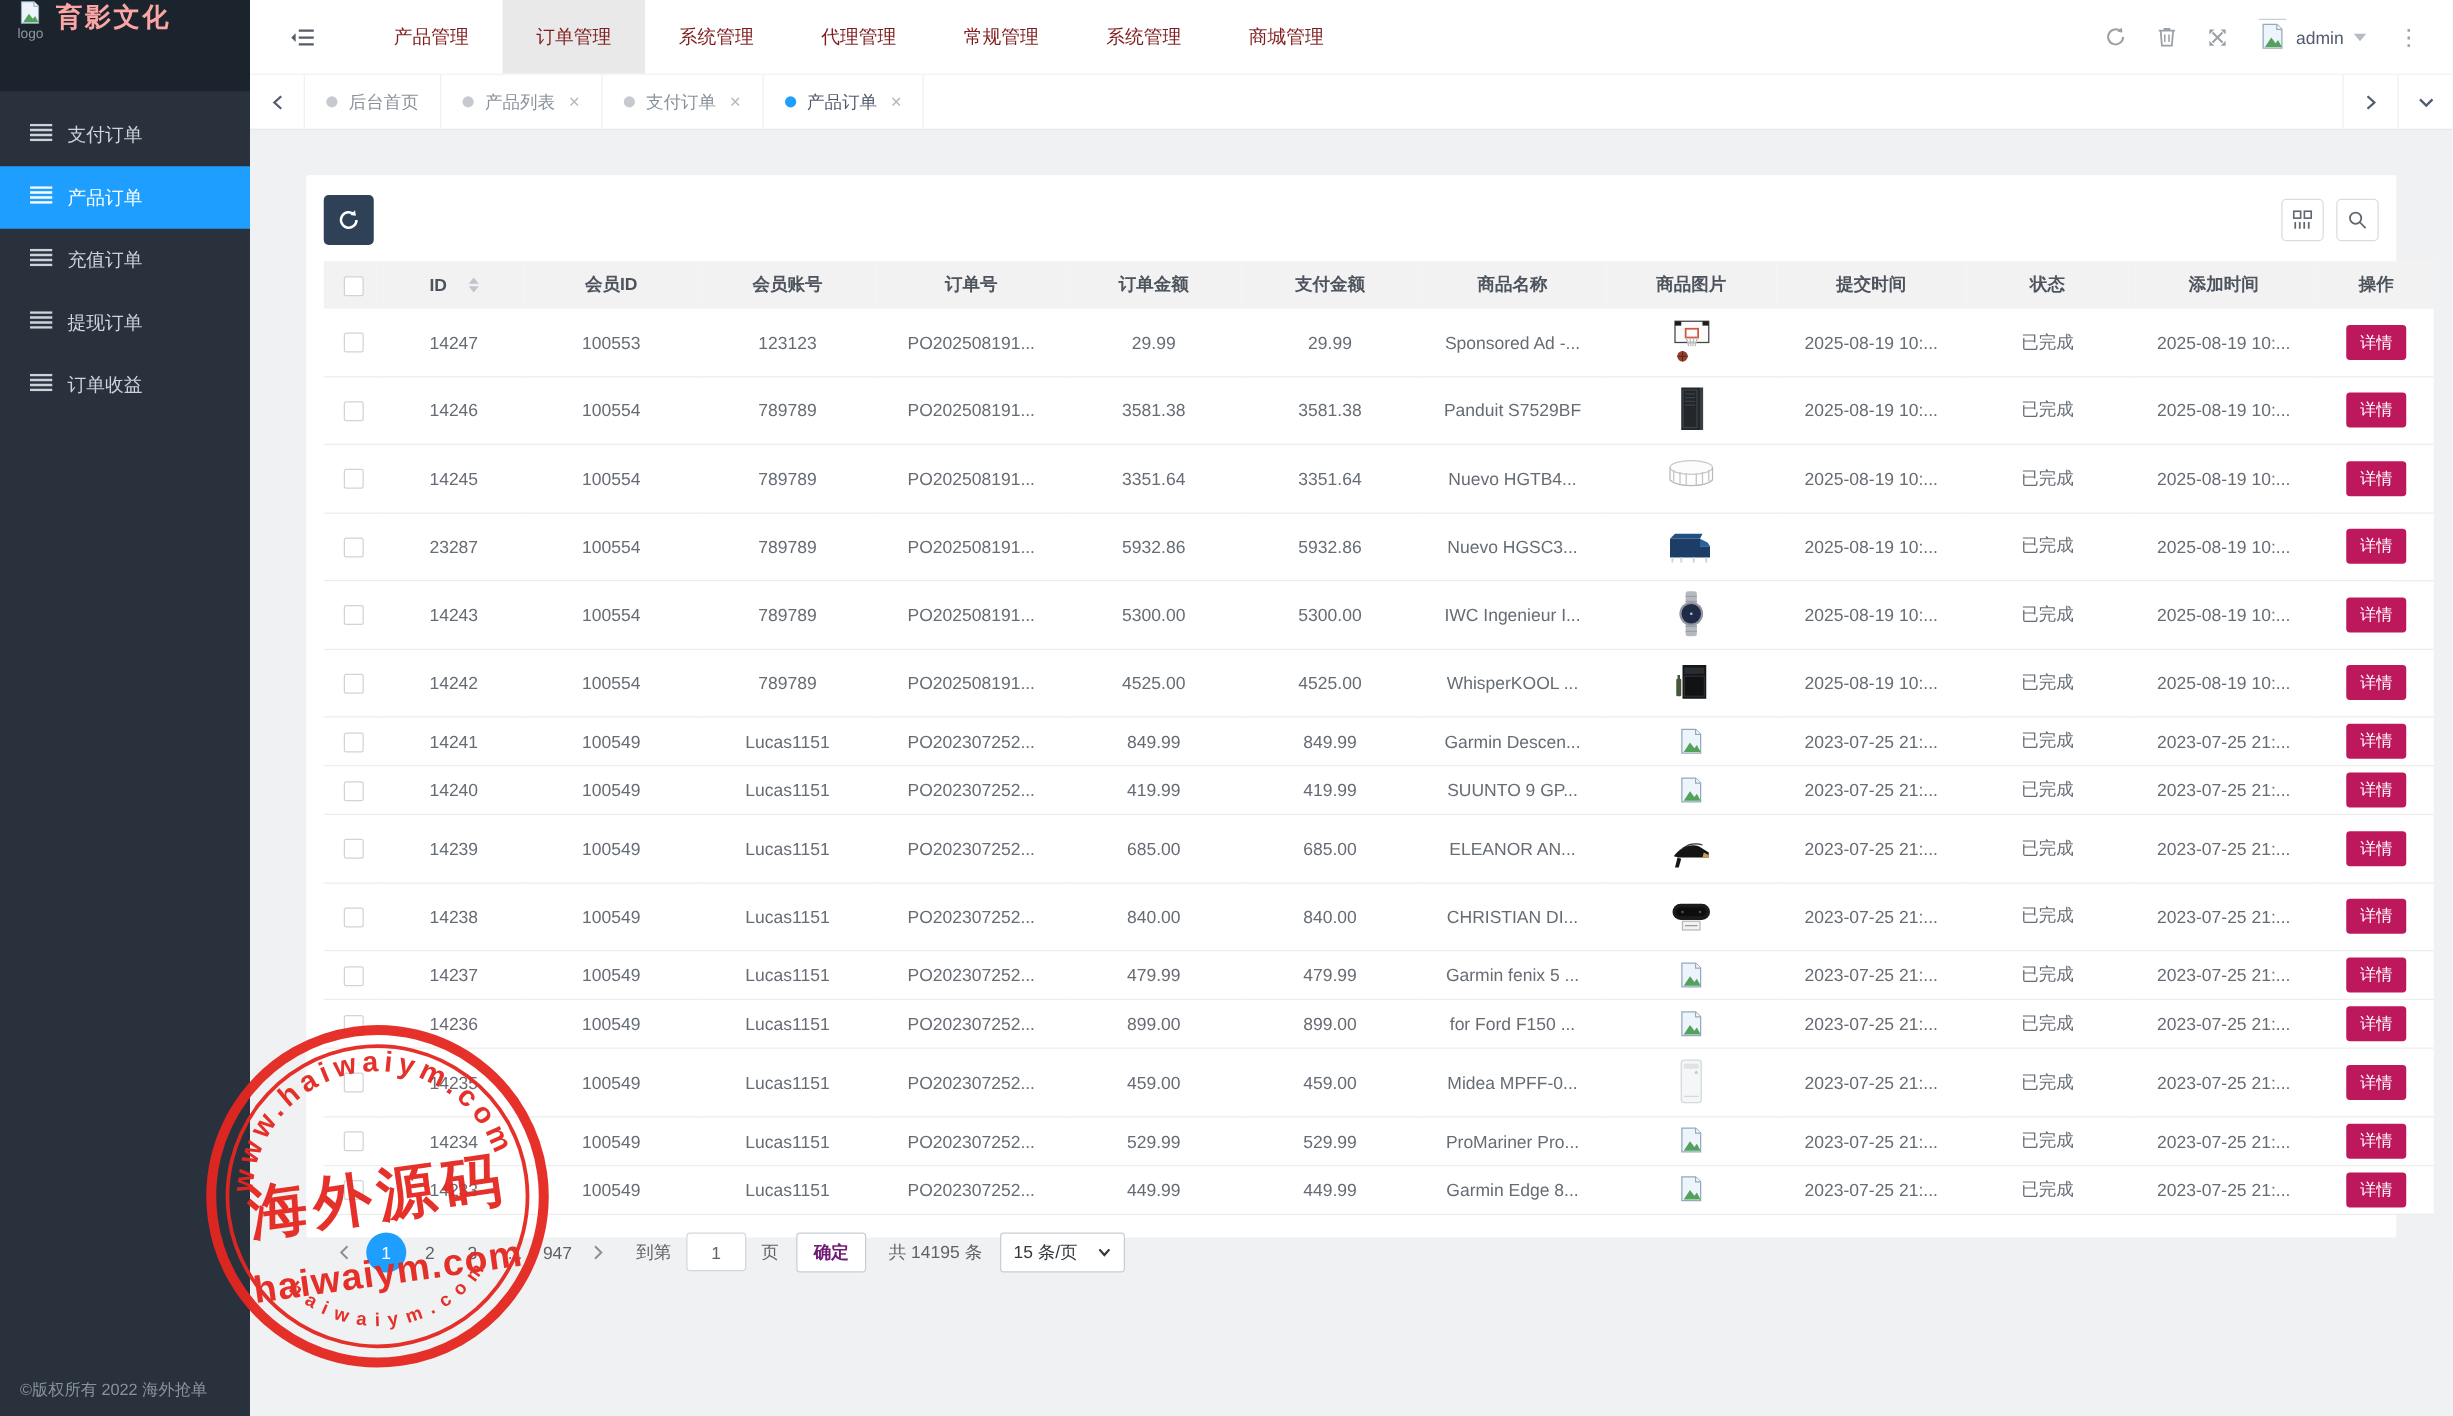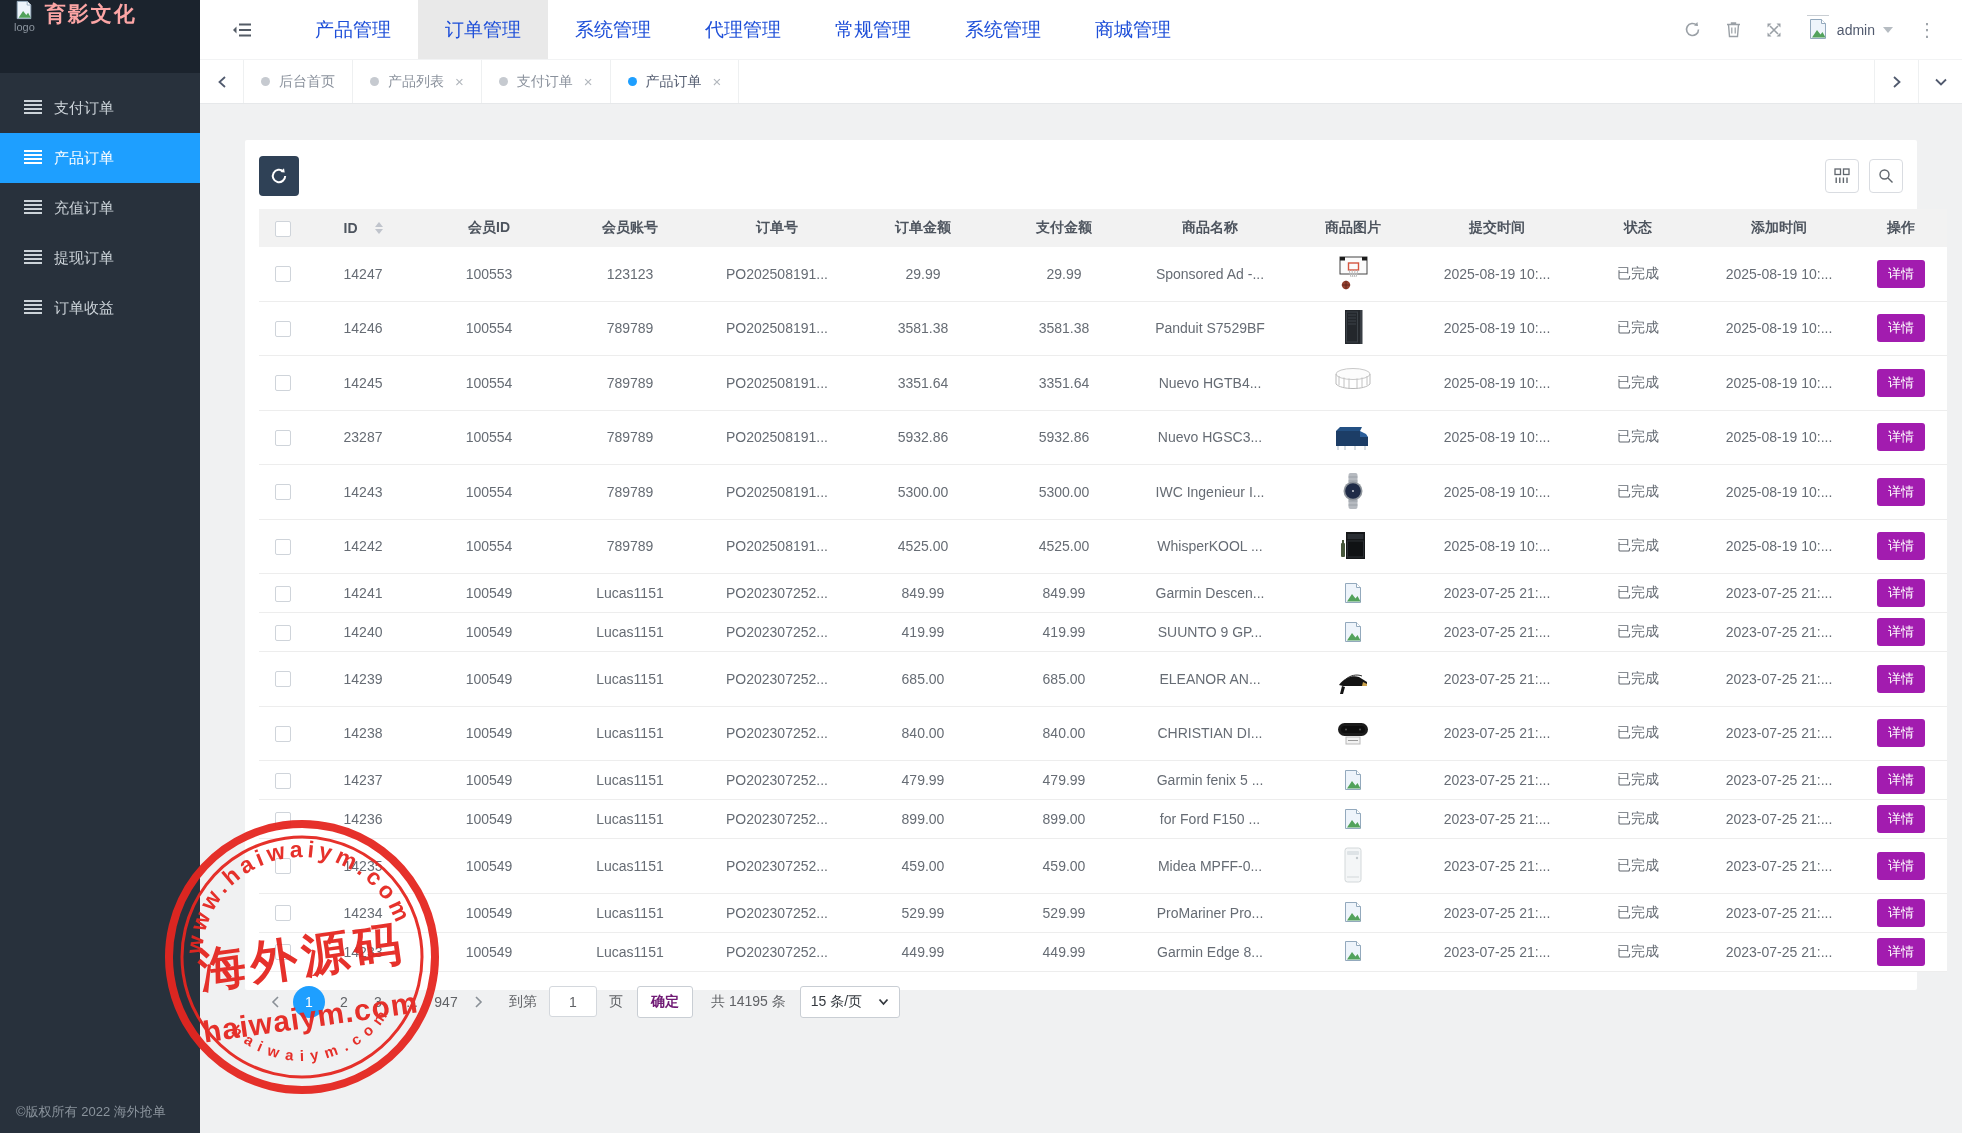"产品管理" .nav-item { color: #1d4ed8 -> #7f1d1d; font-size: 19px -> 15px }
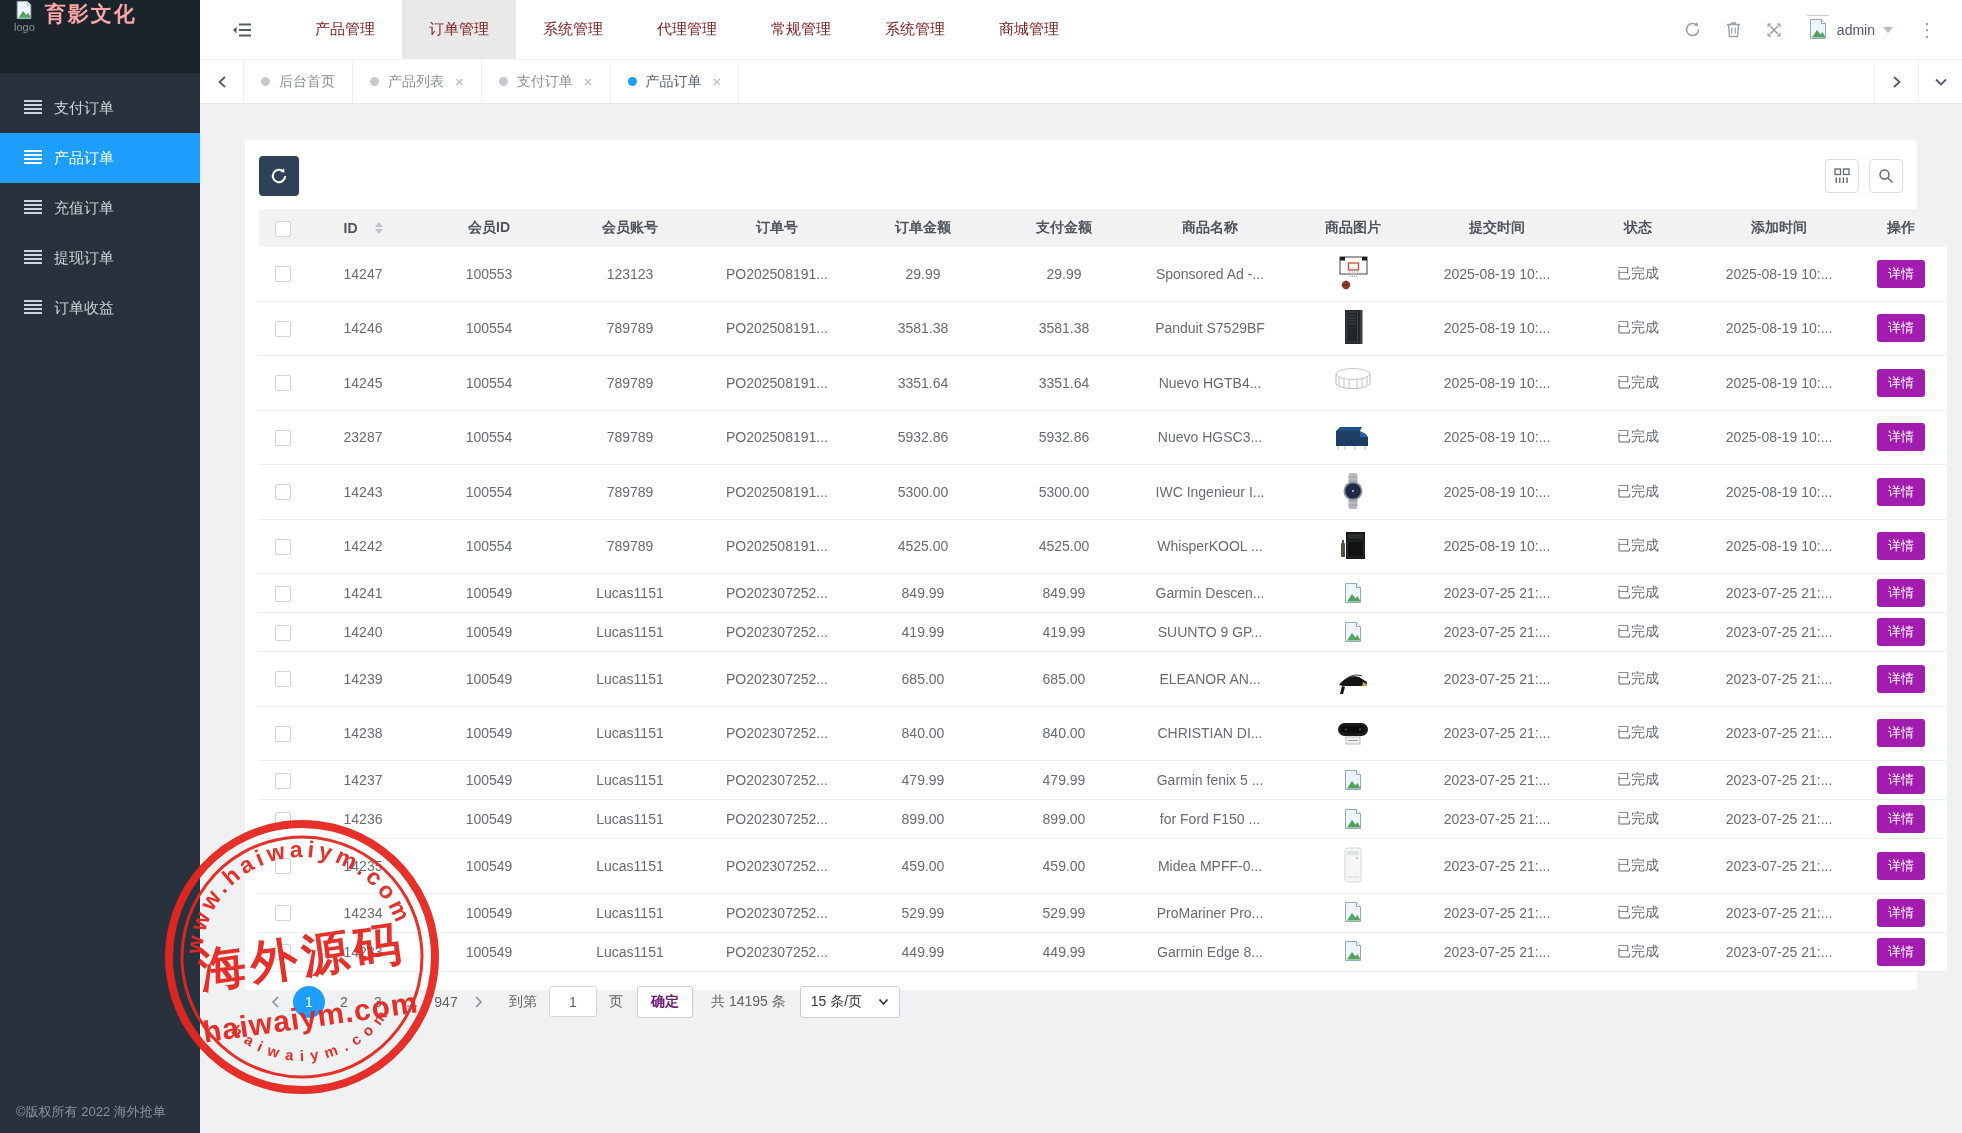"详情" .detail-btn { background: #a21caf -> #be185d }
